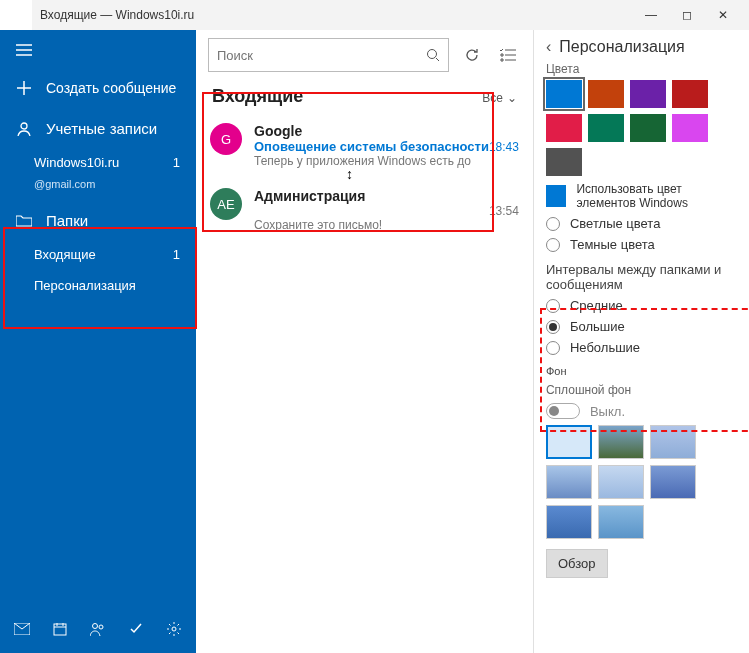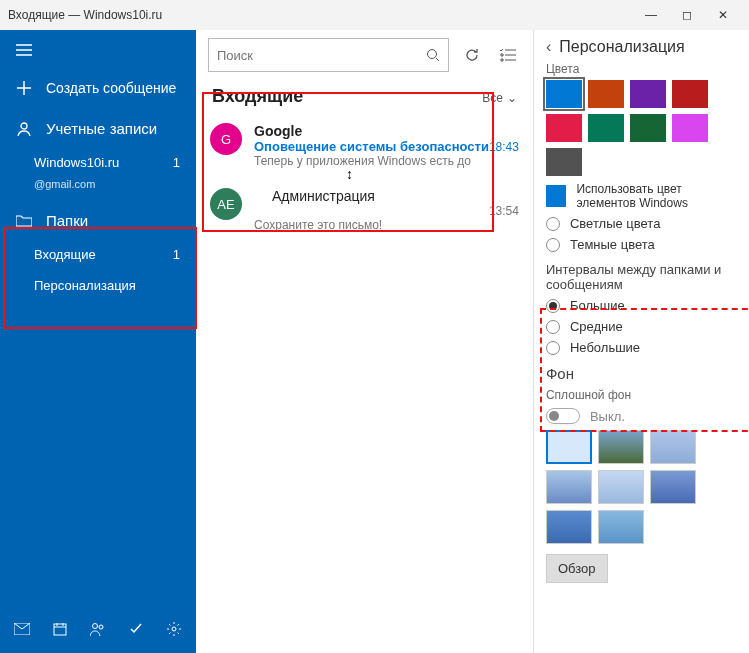"Входящие — Windows10i.ru" .titlebar { margin-left: none -> 32px }
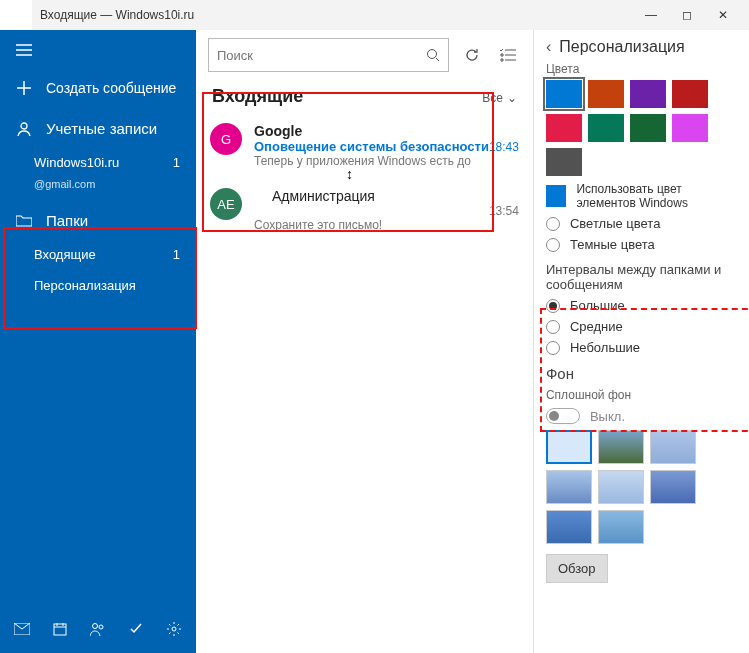"Администрация" .msg.read .msg-from { font-weight: 400 -> 700; margin-left: 18px -> none }
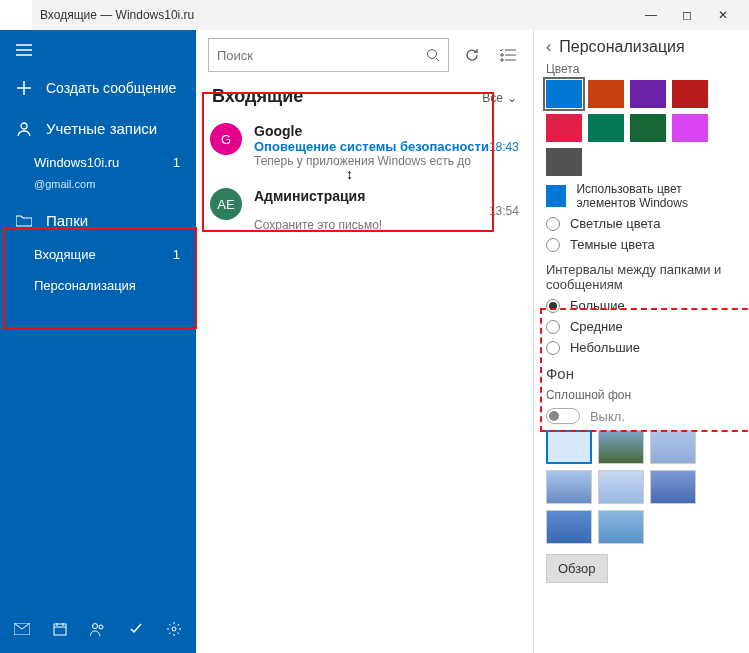"Большие" div.opt { order: before "Средние" -> after "Средние" }
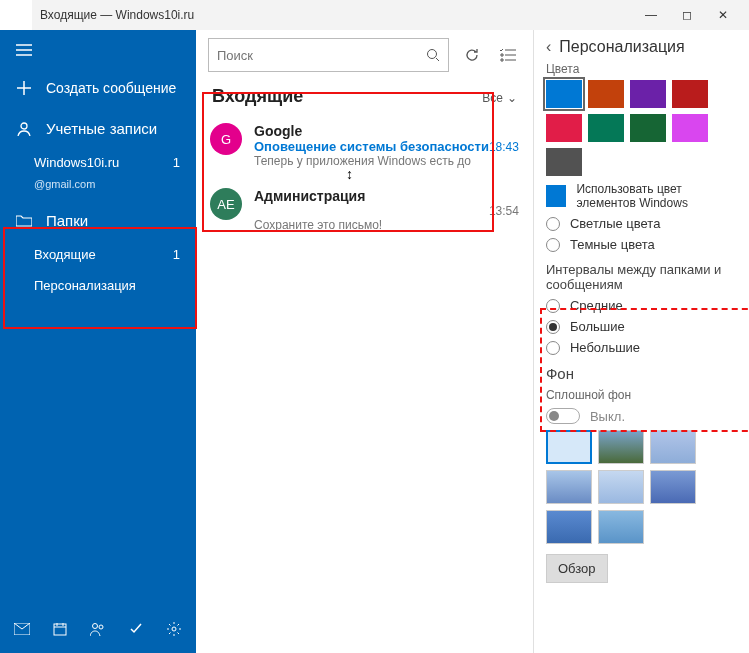"Фон" div.sect-title { font-size: 15px -> 11px }
